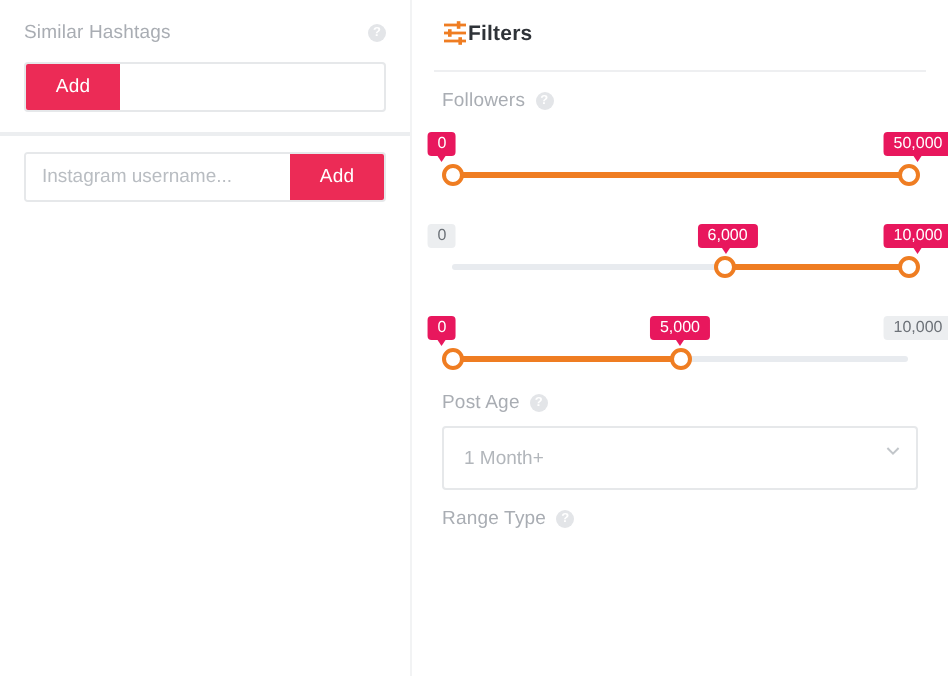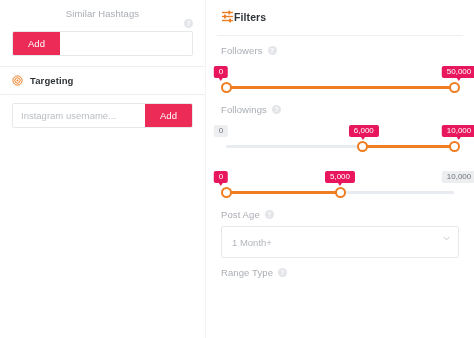"Similar Hashtags" .field-head { flex-direction: column -> none }
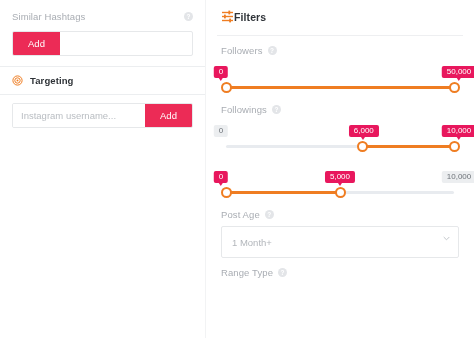"Targeting" div.targeting-row { html: <div> <span> <svg> <circle></circle> <circle></circle> <circle></circle> </svg> </span> <span>Targeting</span> </div> -> none }
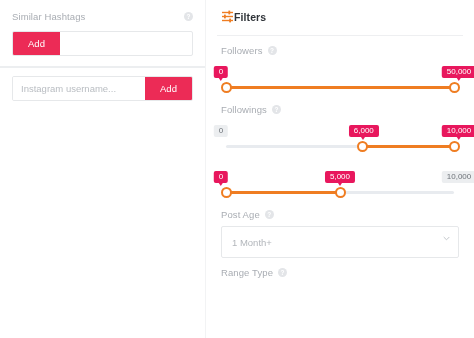"Followings" div.group-head { html: <div> <span>Followings</span> <span>?</span> </div> -> none }
